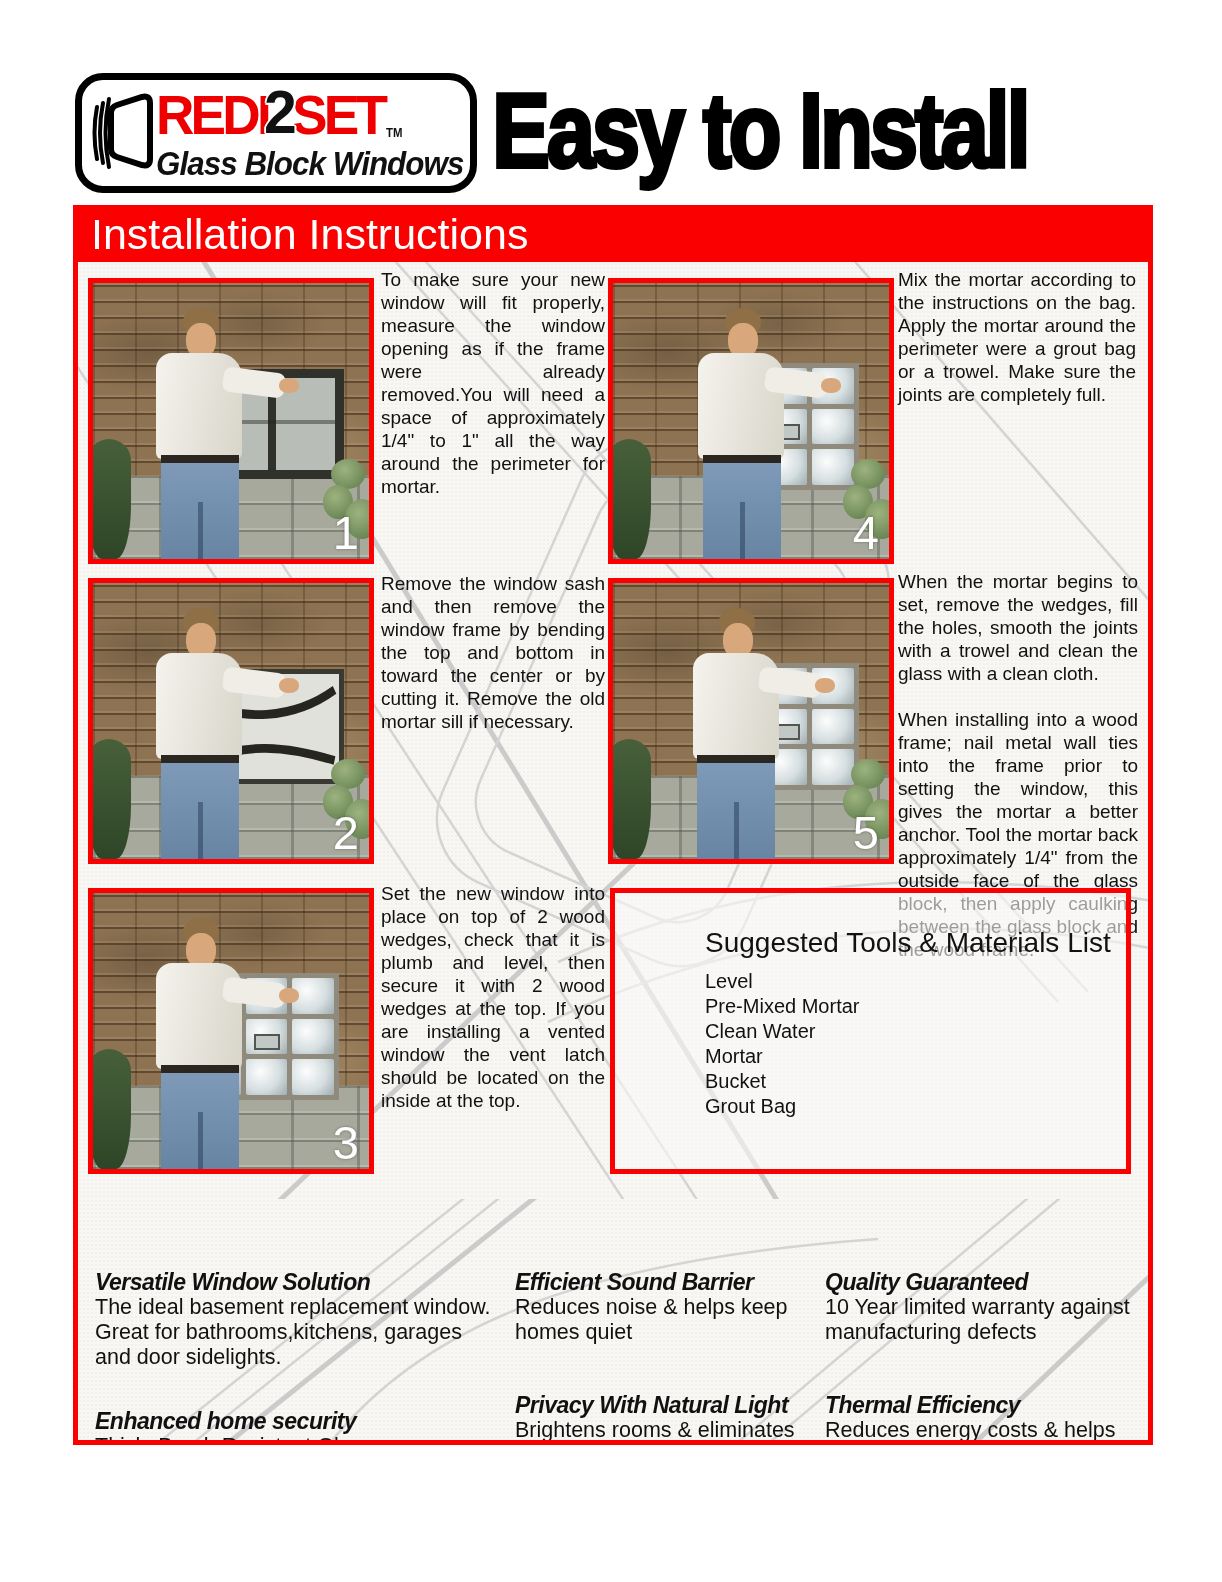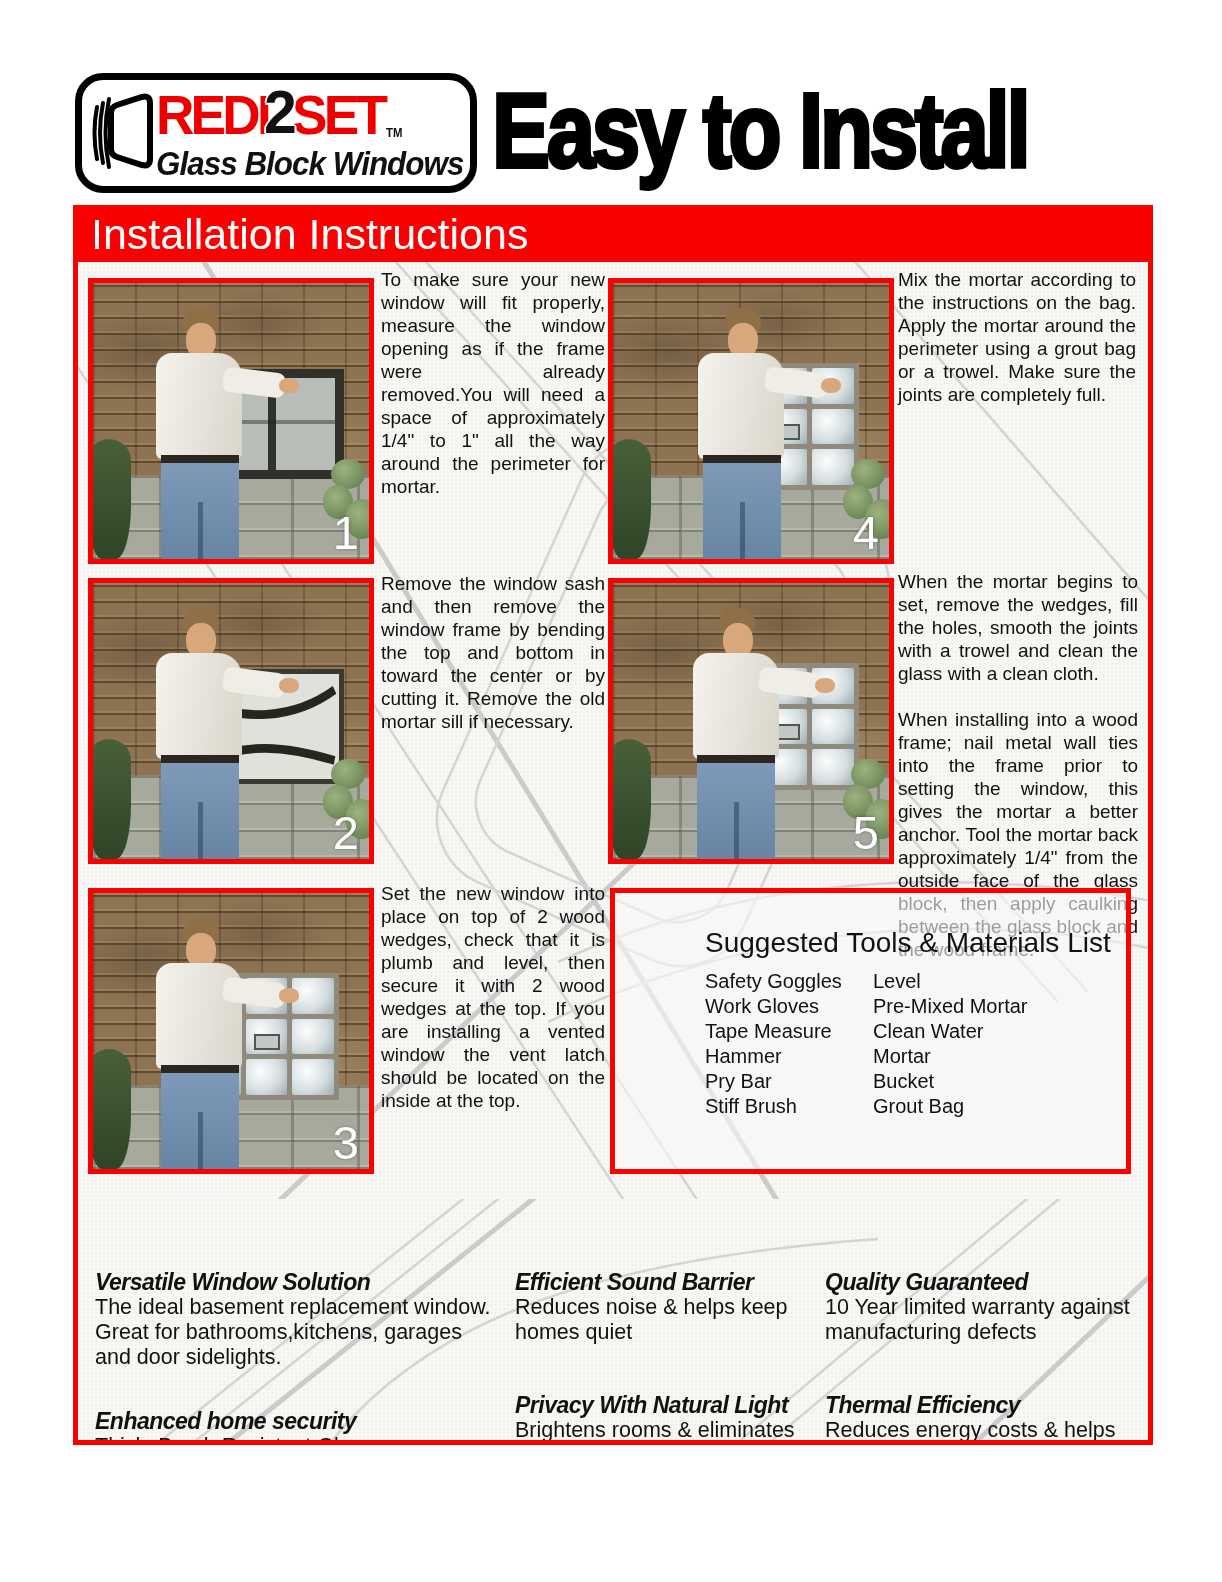"Mix the mortar according to" p { text: using -> were }
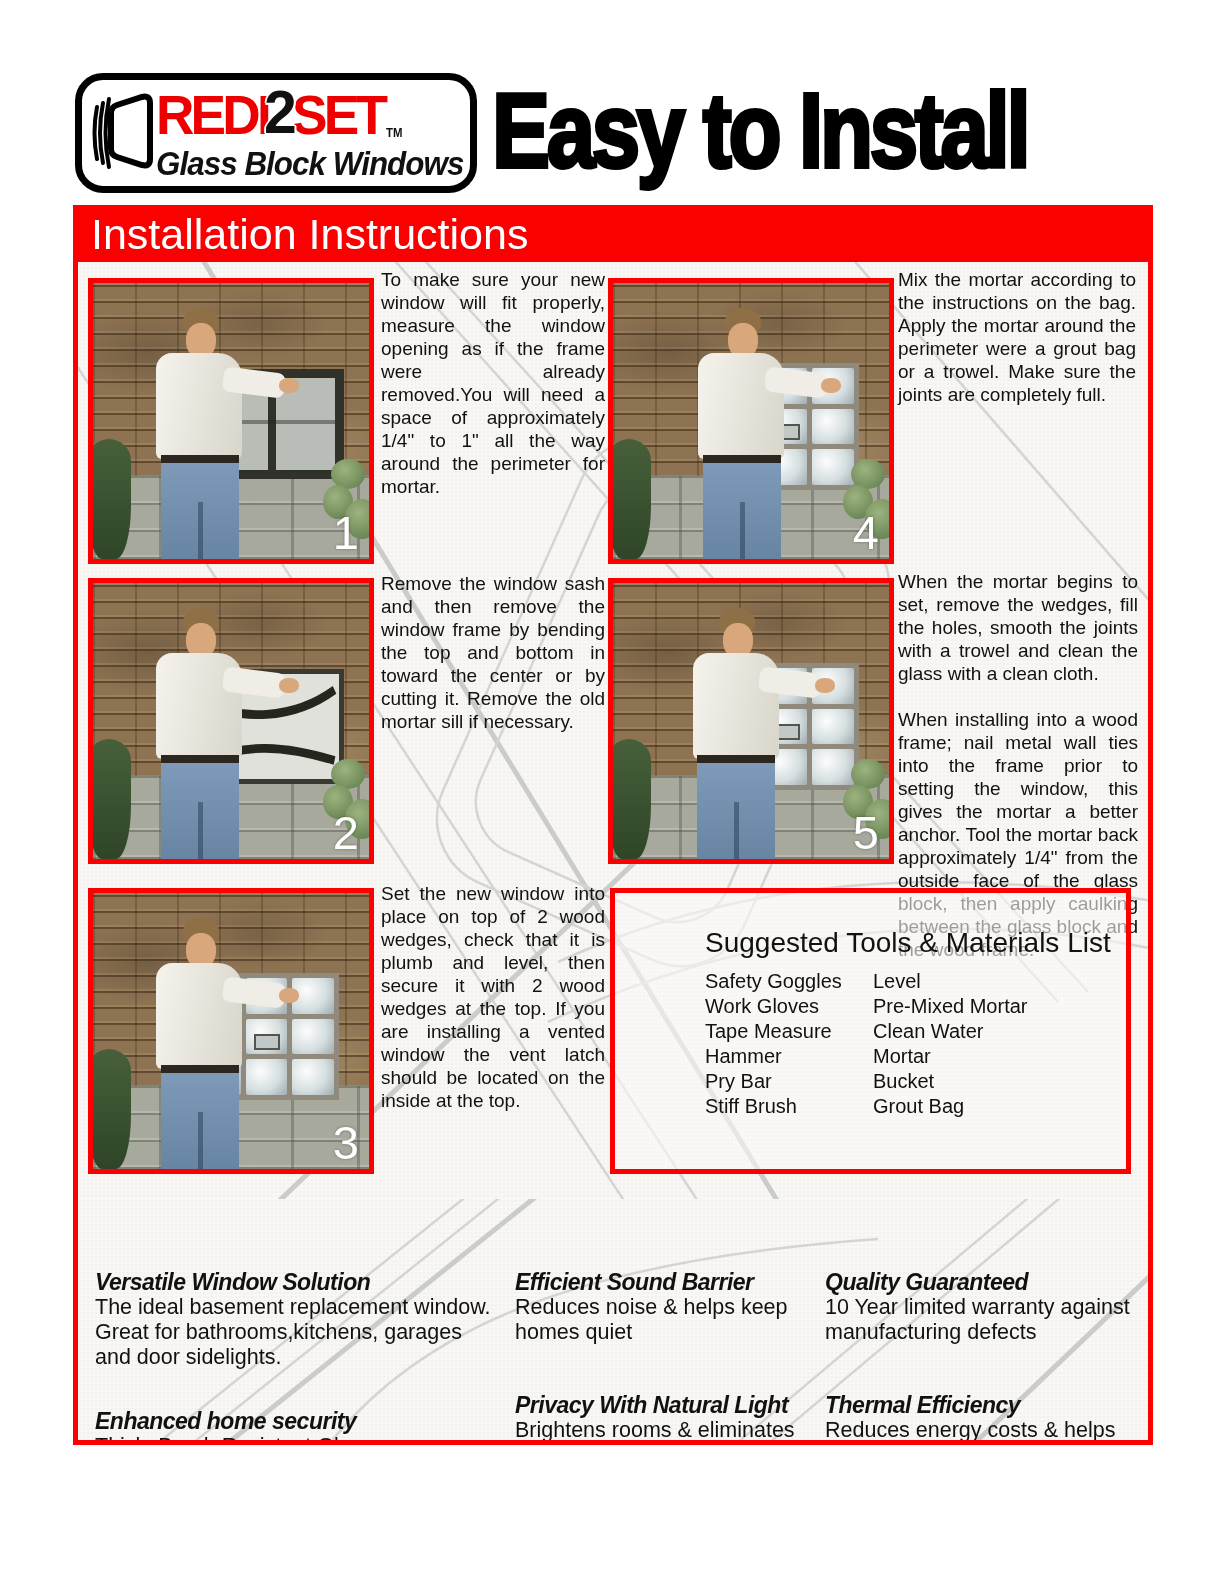"Safety Goggles" div.tcol1 { html: <div> <div>Safety Goggles</div> <div>Work Gloves</div> <div>Tape Measure</div> <div>Hammer</div> <div>Pry Bar</div> <div>Stiff Brush</div> </div> -> none }
